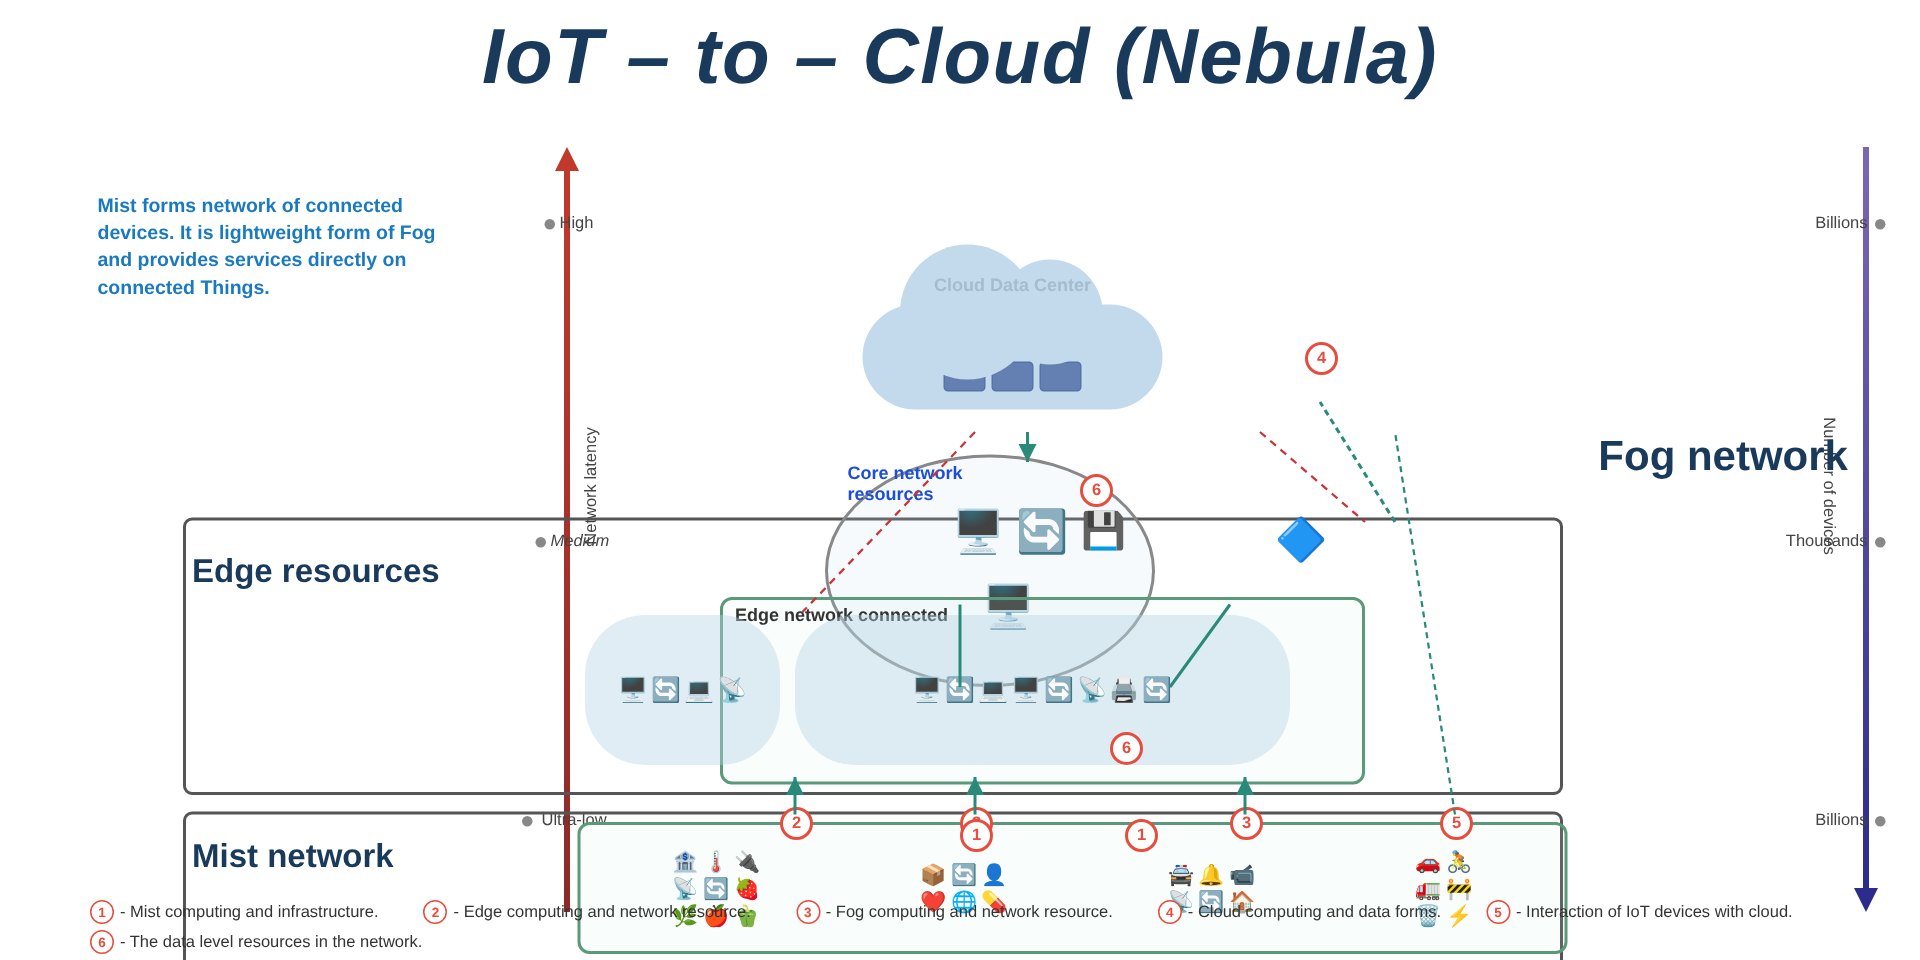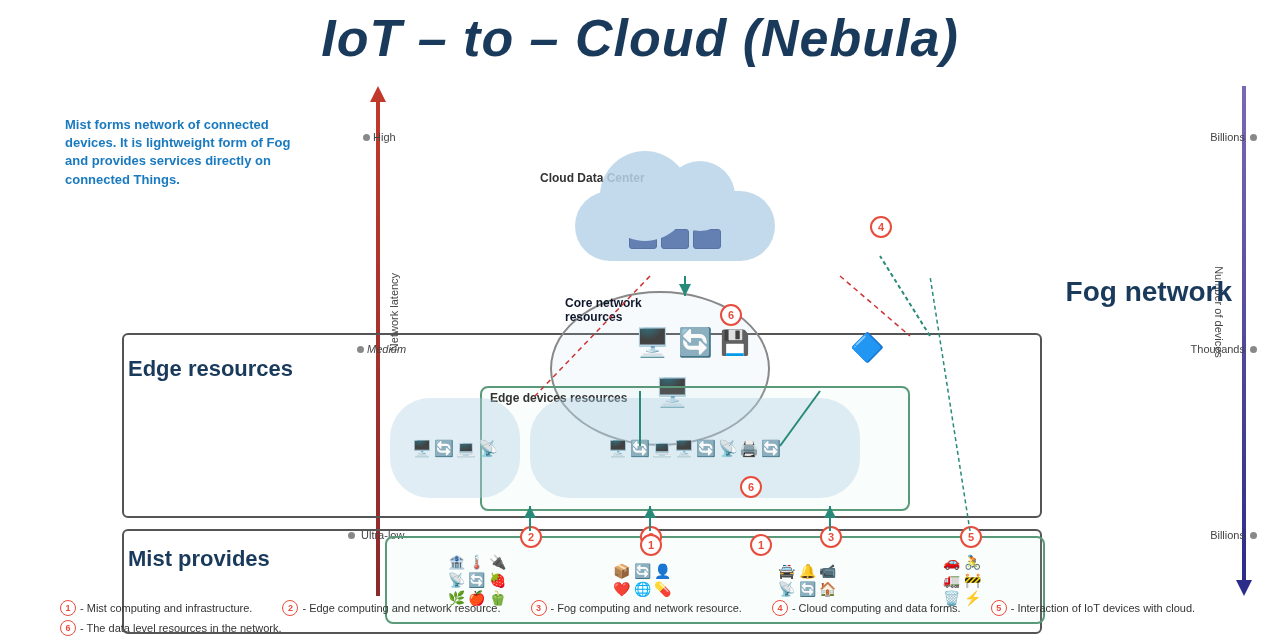"Mist forms network of connected" .diagram { top: 76px -> 88px }
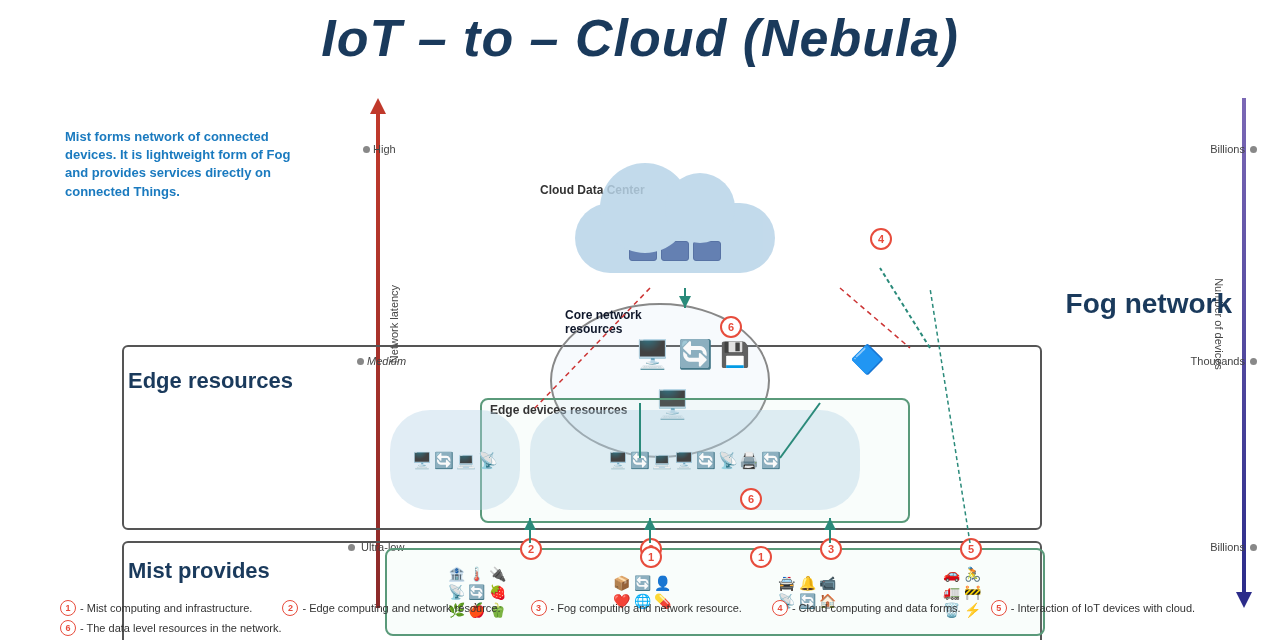"Cloud Data Center" .cloud-label { text-align: none -> center }
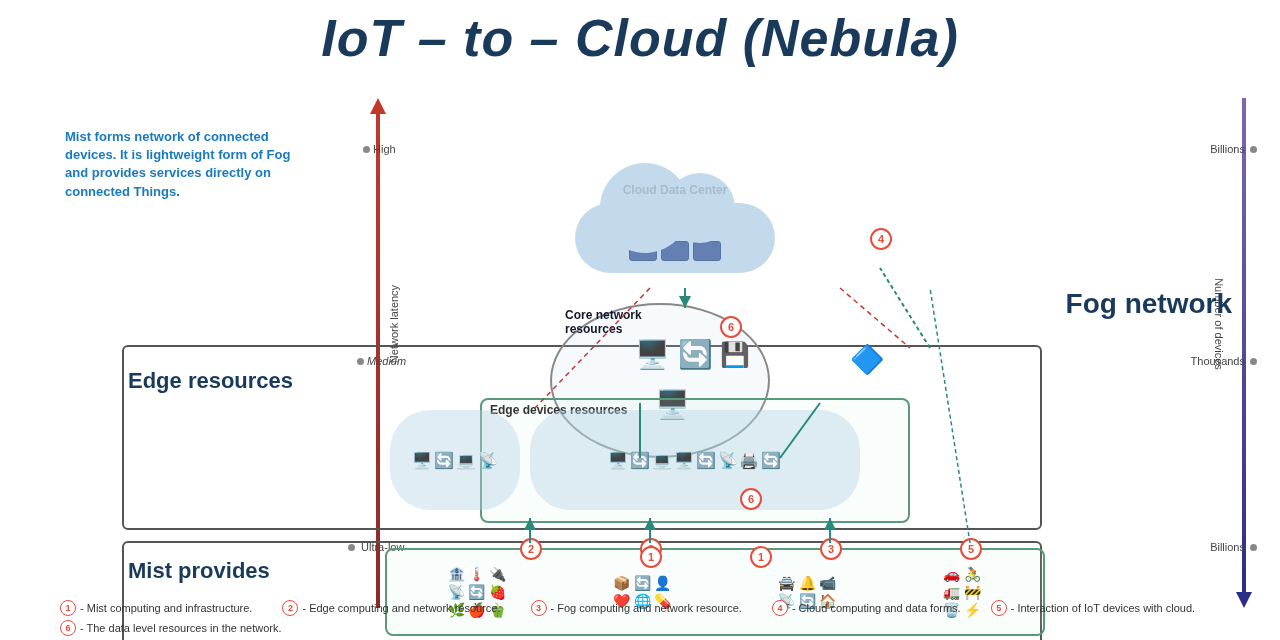"Core network" .core-network-label { color: #0f172a -> #1d4ed8 }
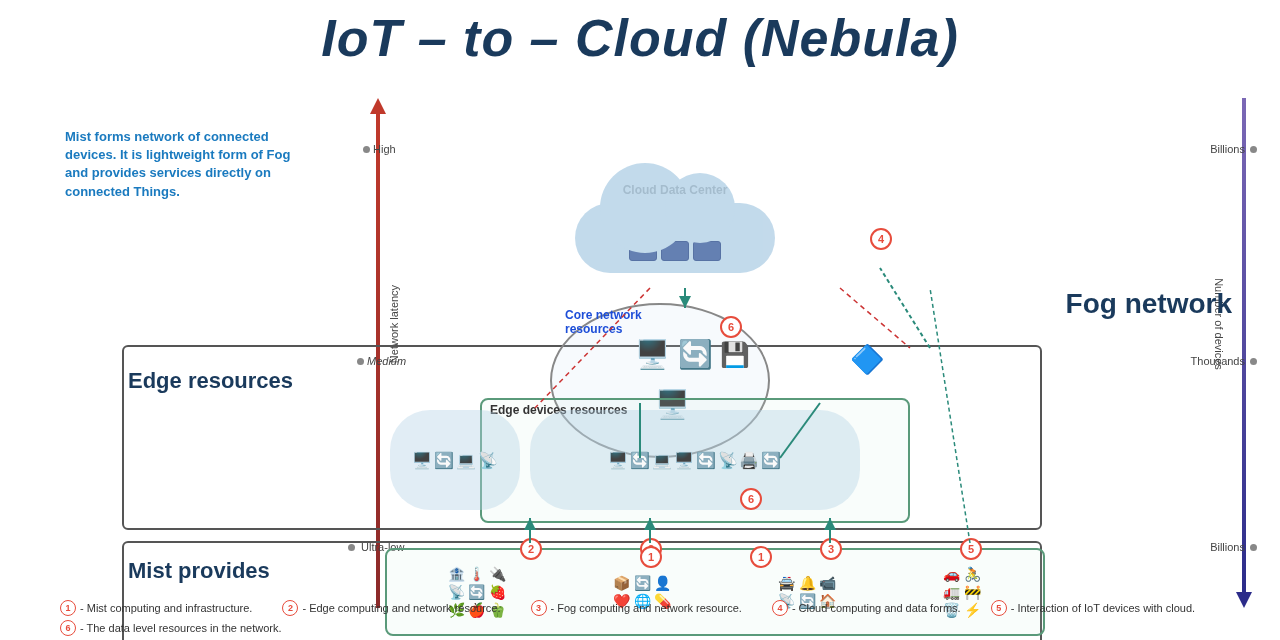"Edge devices resources" div.edge-resources-label { text: devices resources -> network connected }
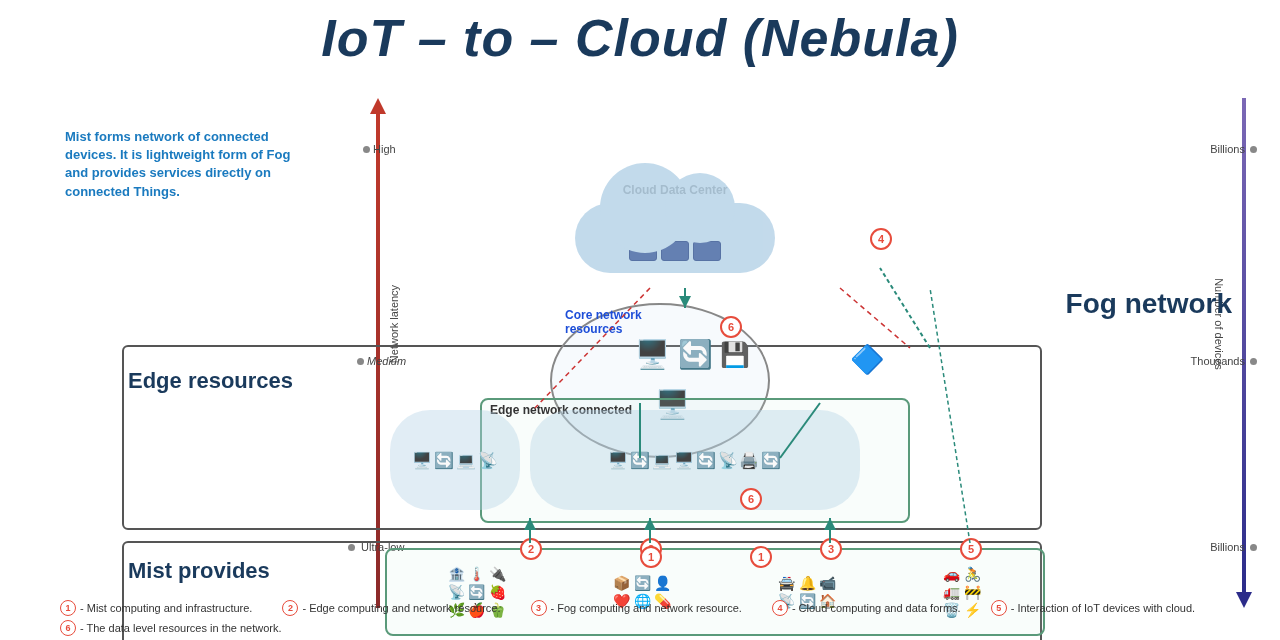"Mist provides" div.label-mist { text: provides -> network }
